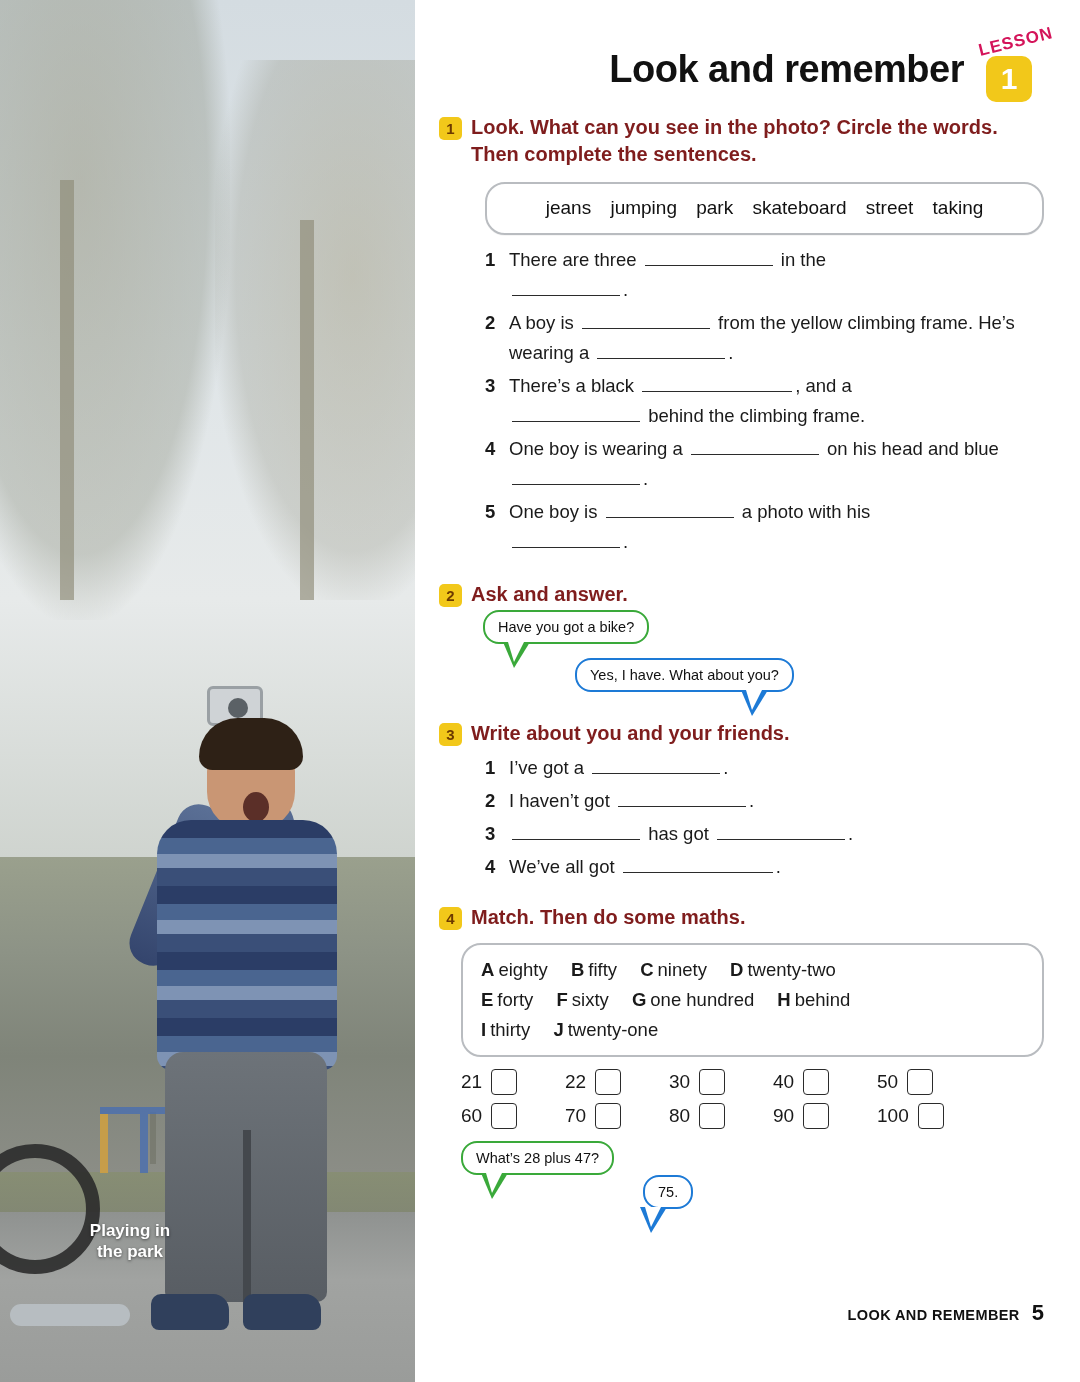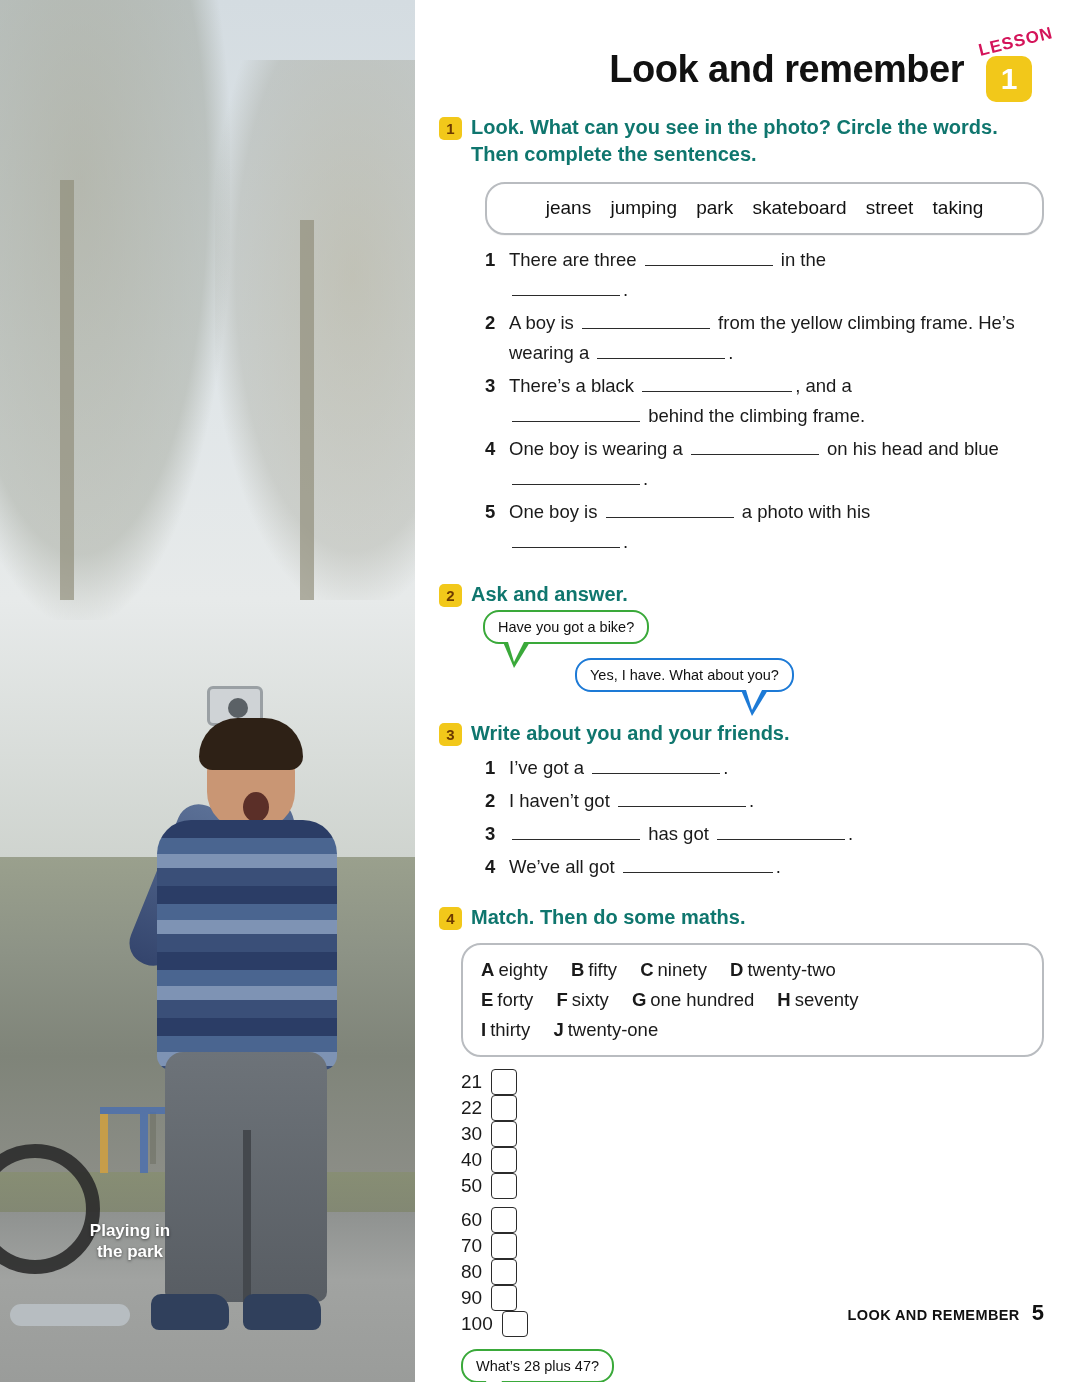"Look. What can you see" .ex-title { color: #0f766e -> #7f1d1d }
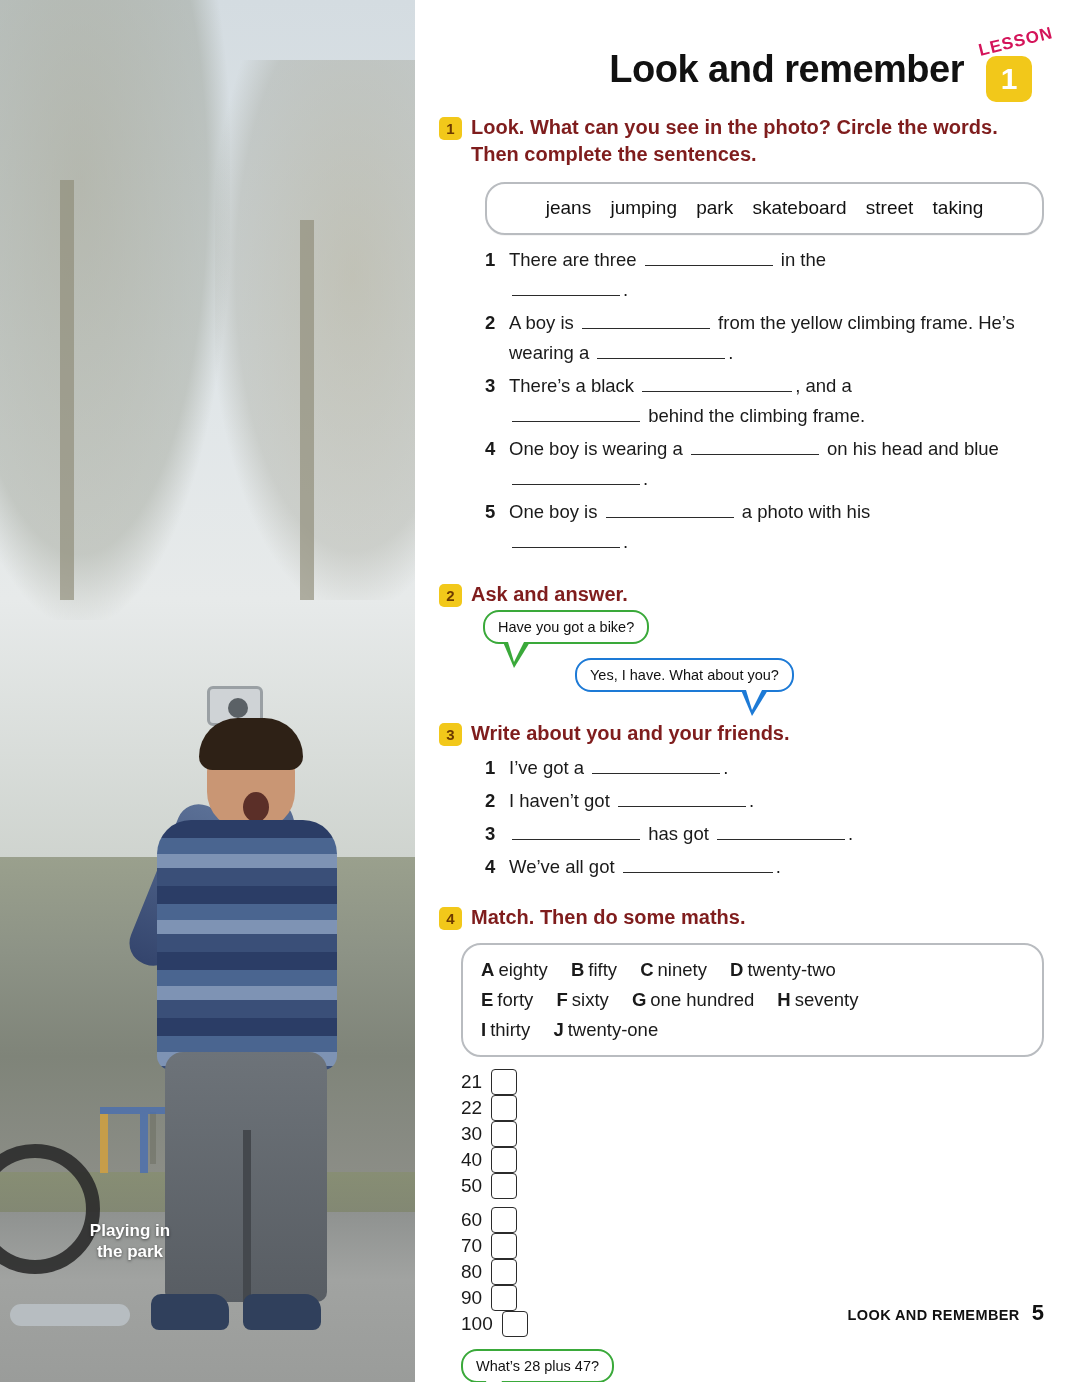"seventy" span { text: seventy -> behind }
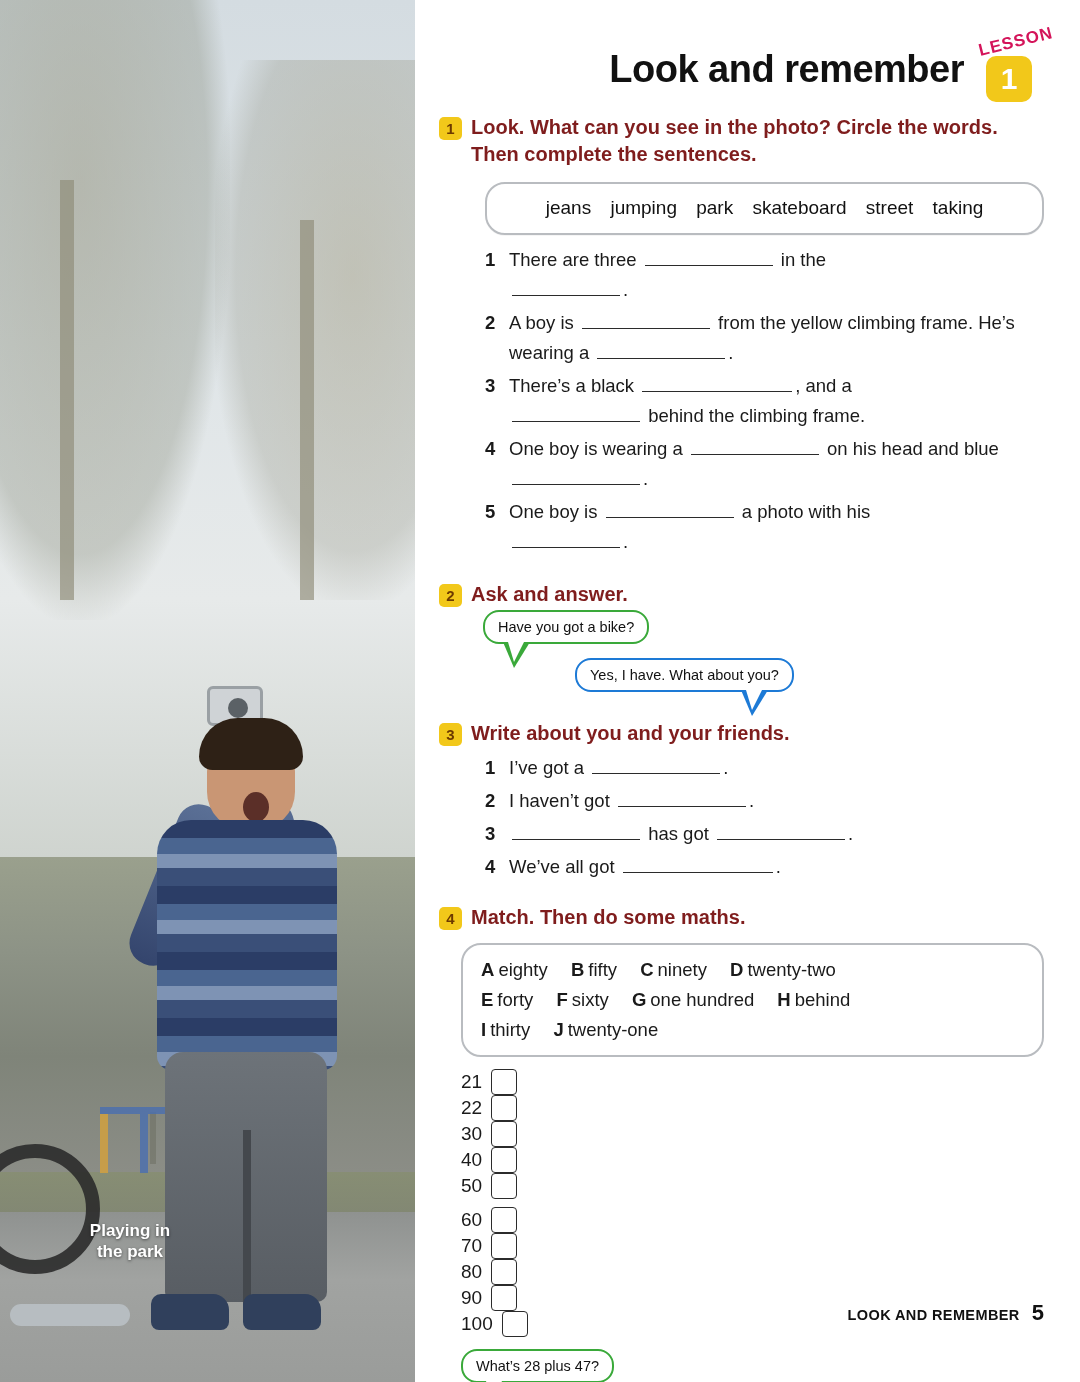"21" .numrow { flex-direction: column -> none }
